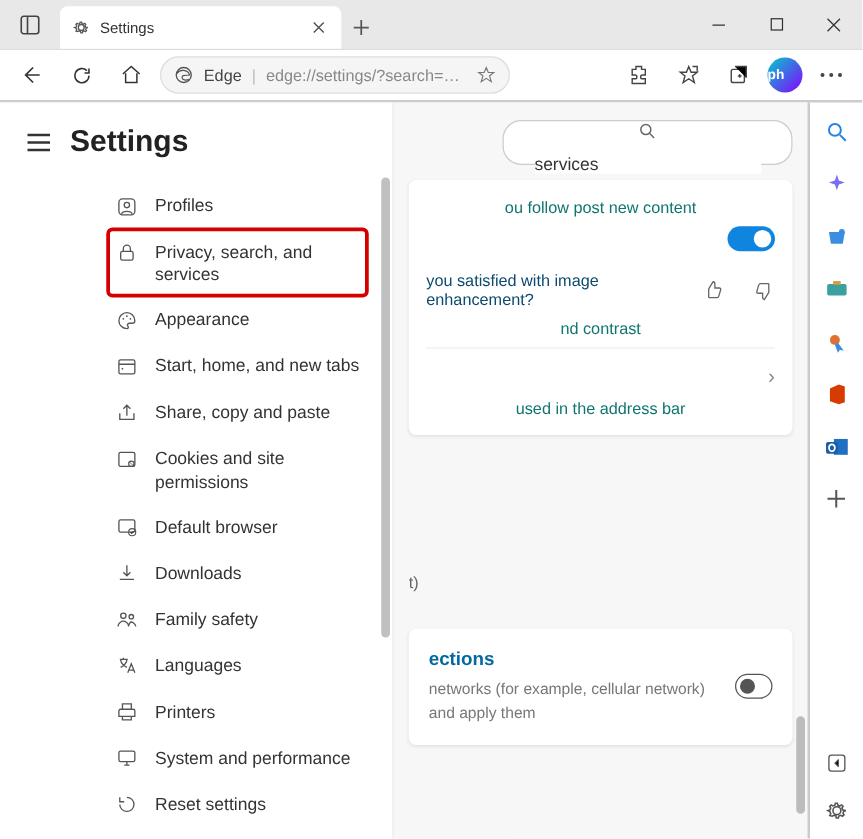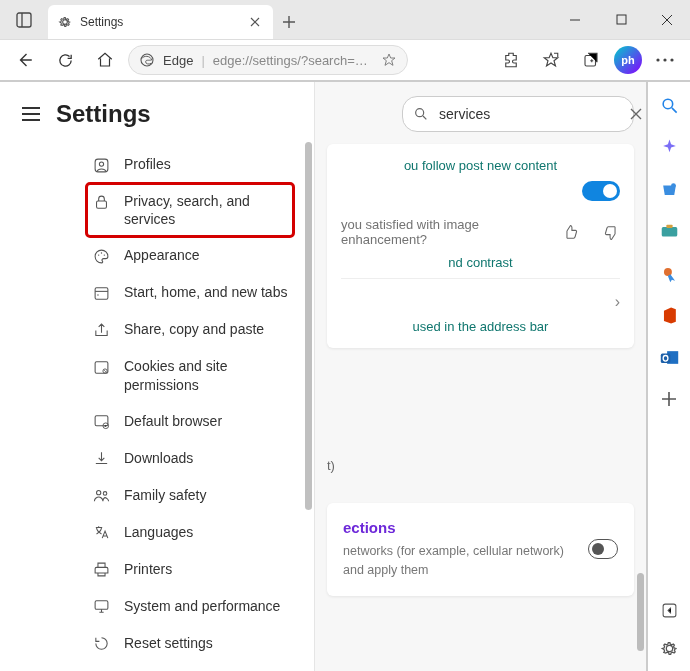"ph" .avatar { justify-content: center -> flex-start }
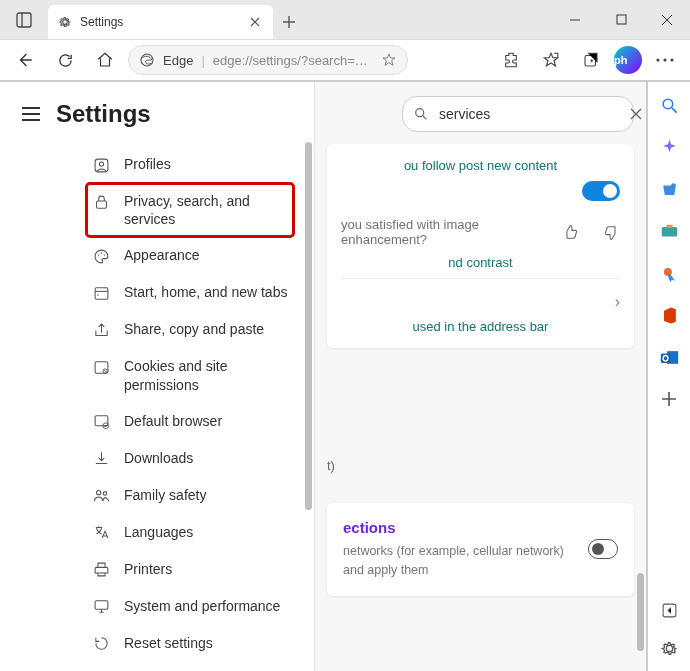"services" .search-box { flex-direction: none -> column }
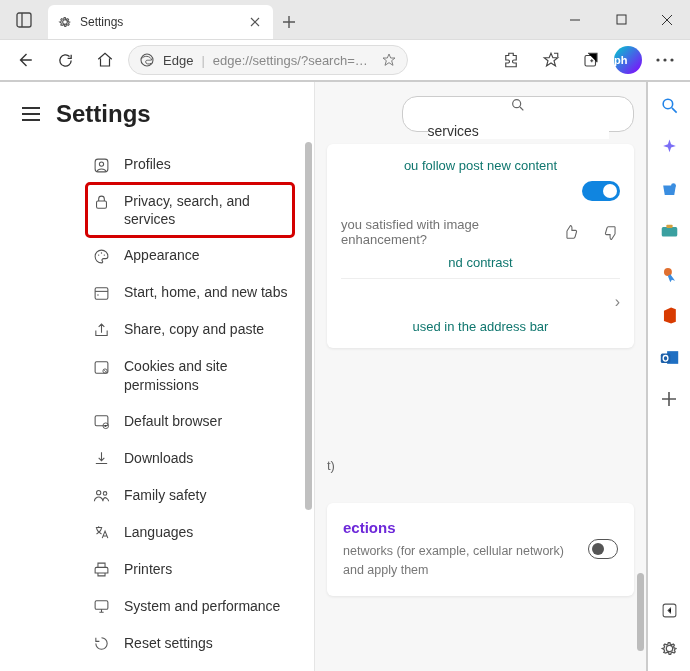"you satisfied with image enhancement?" span { color: #737373 -> #0c4a6e }
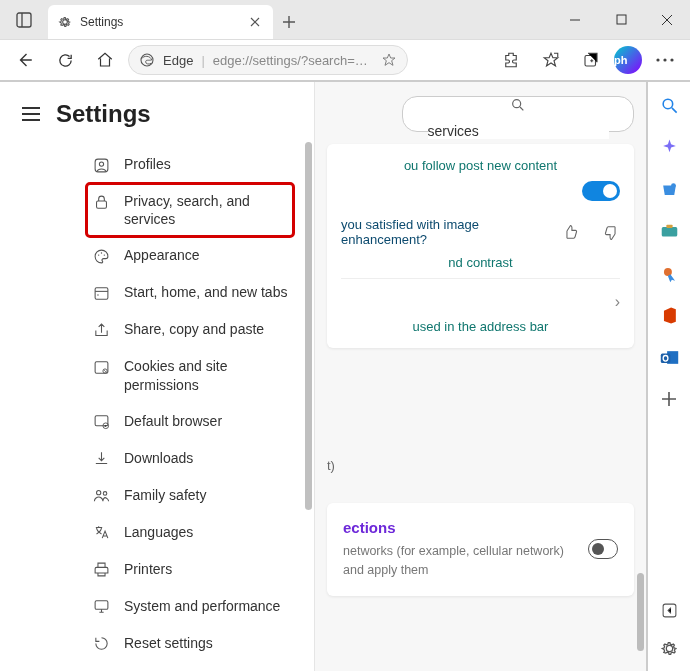"ections" div { color: #6d28d9 -> #0369a1 }
